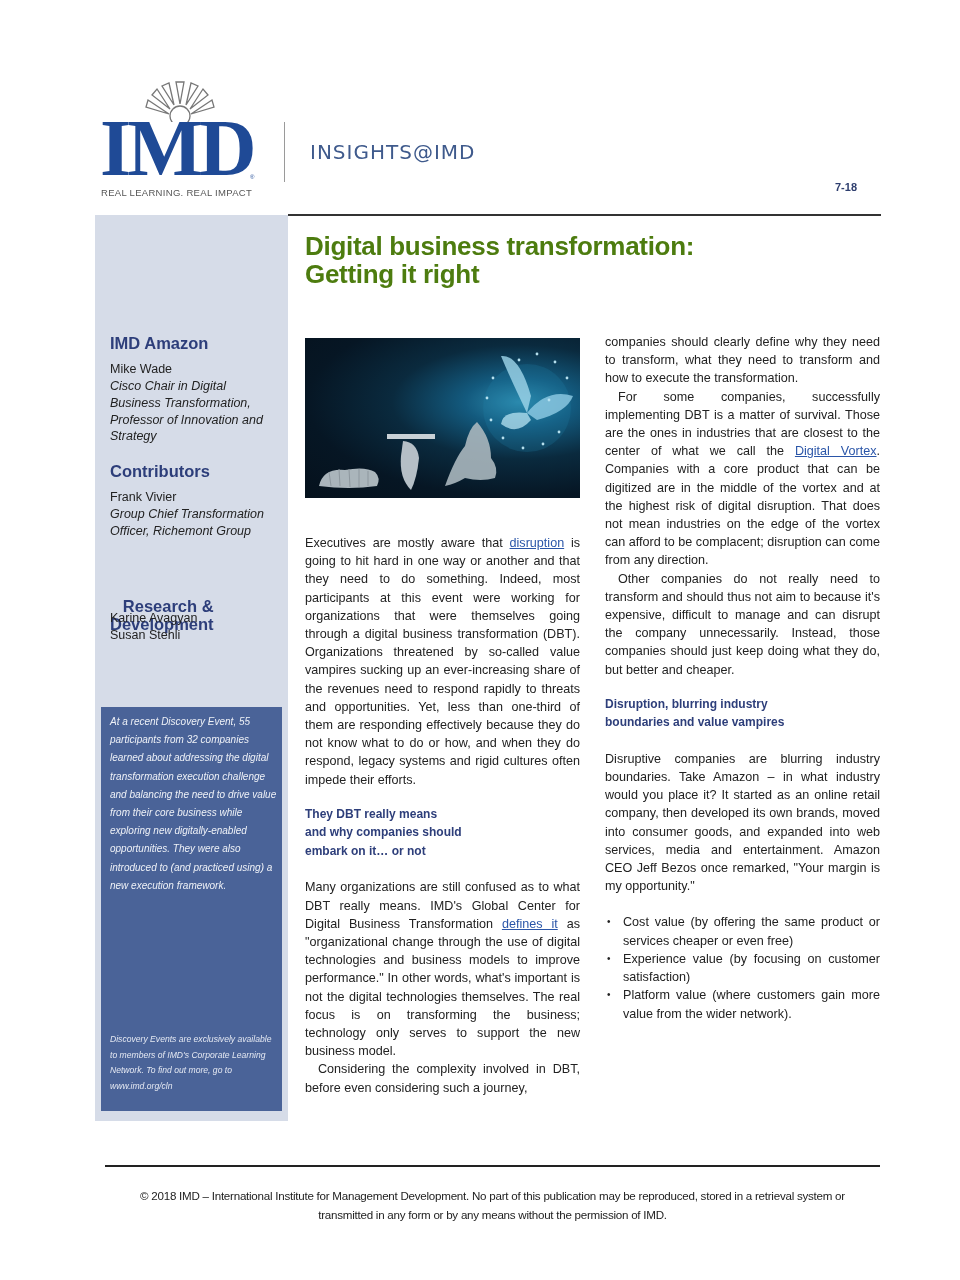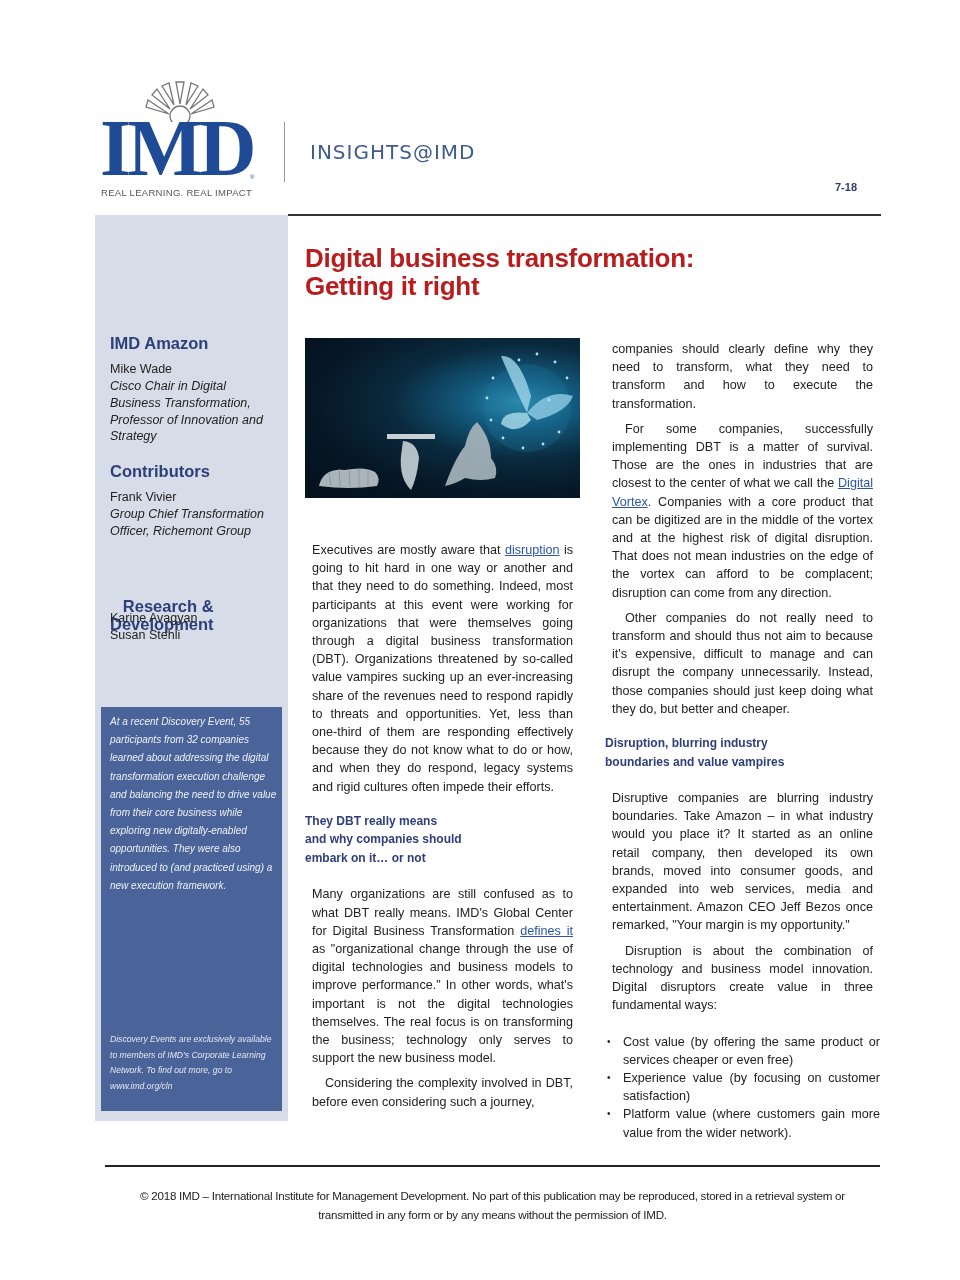"Digital business transformation:" .title { color: #b91c1c -> #4d7c0f; top: 244px -> 232px }
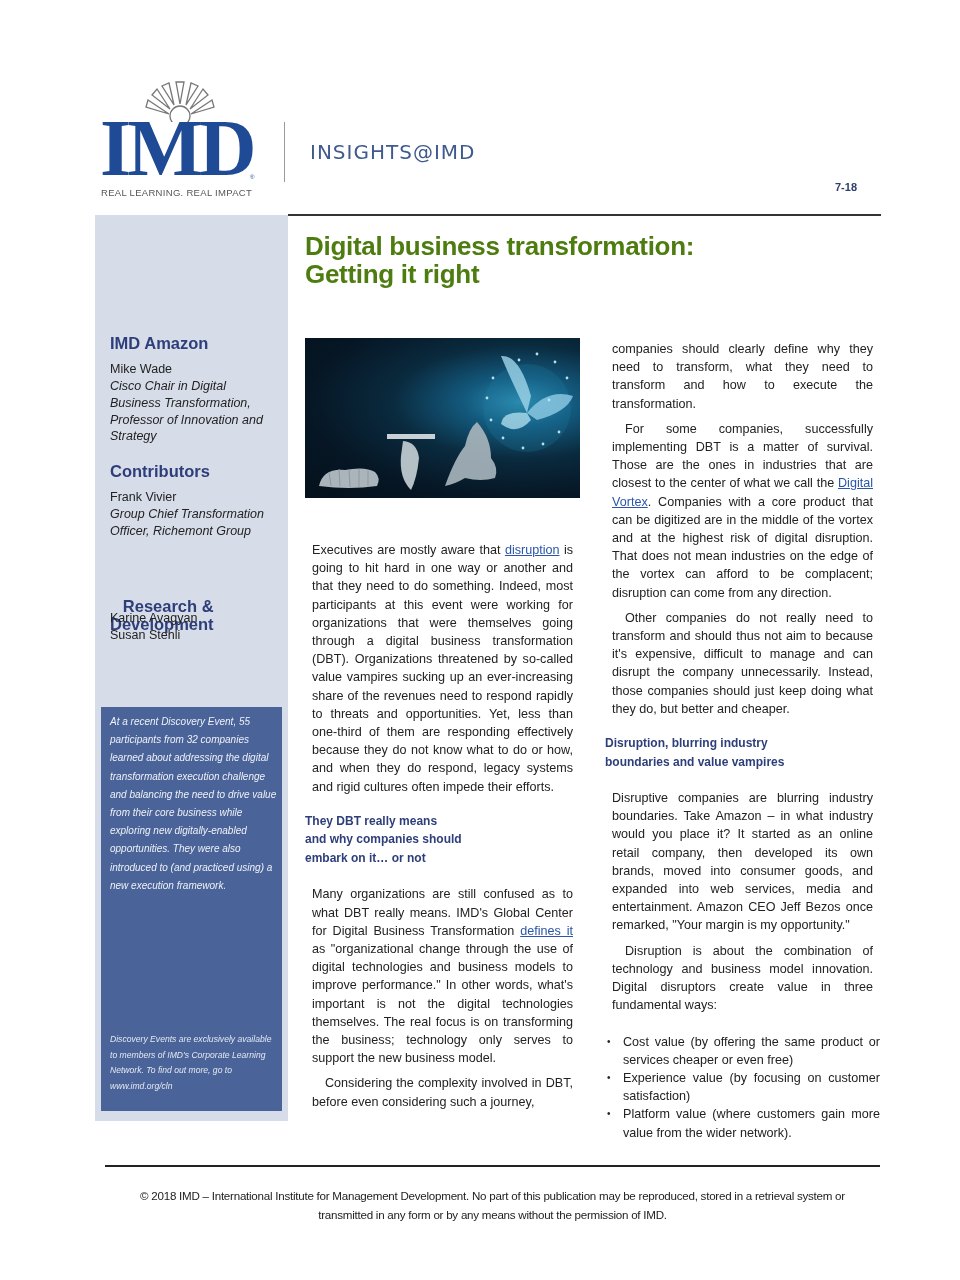"companies should clearly define why" .col p { margin: 7px -> 0 }
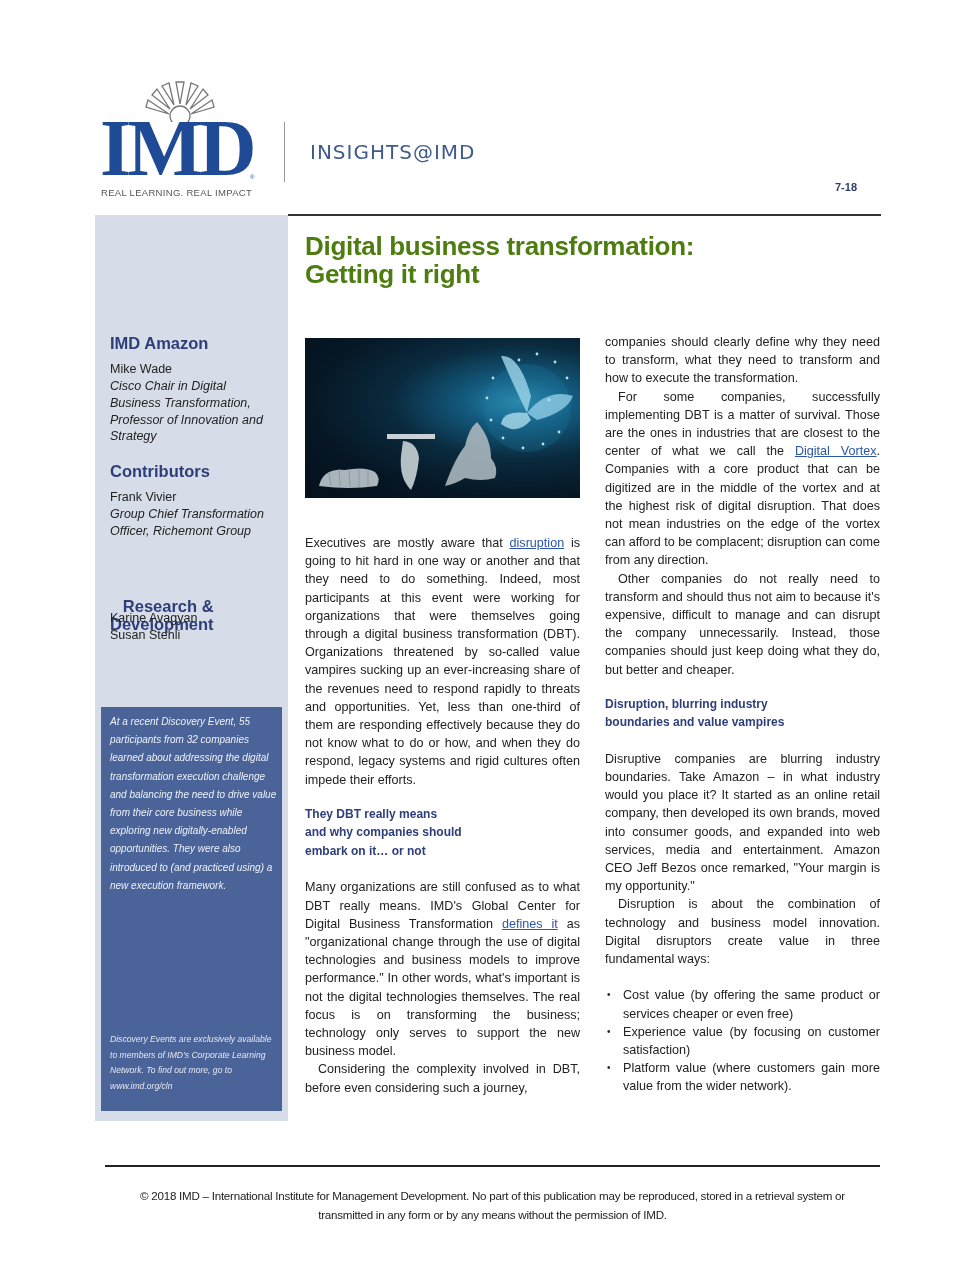"Disruption is about the combination" p.ind { html: <p>Disruption is about the combination of technology and business model innovation. Digital disruptors create value in three fundamental ways:</p> -> none }
